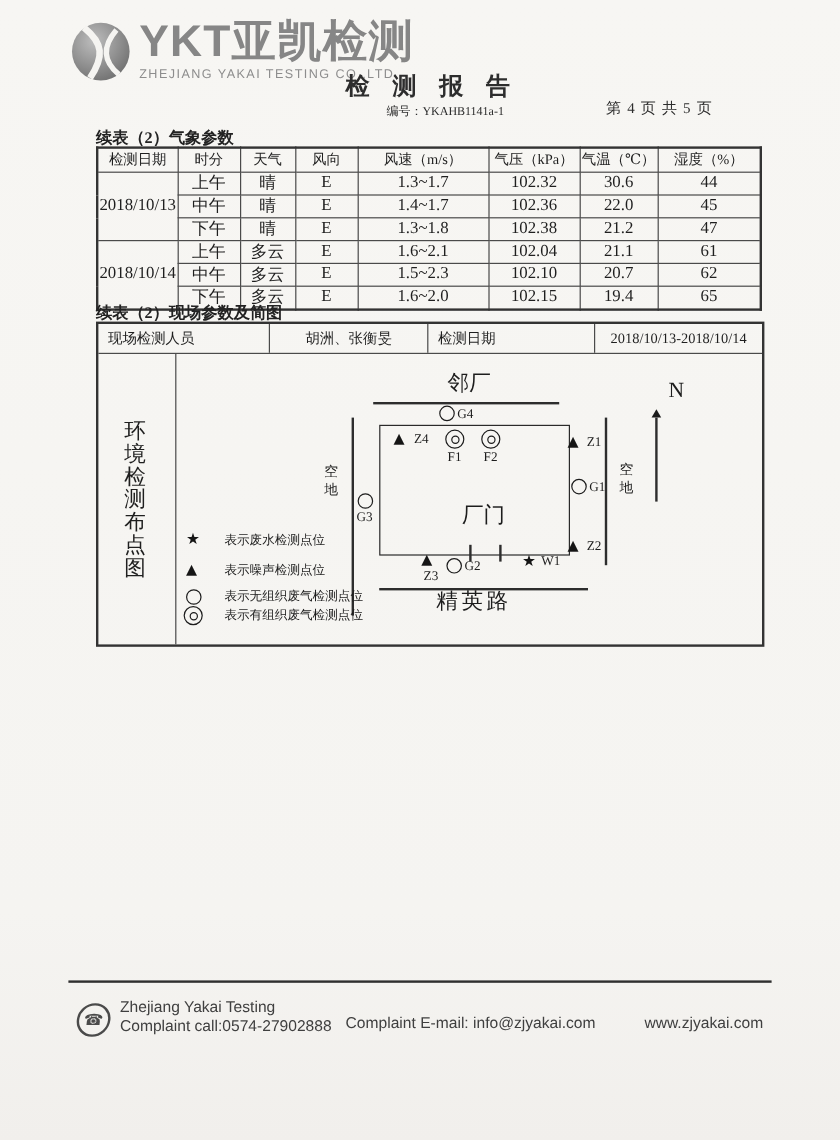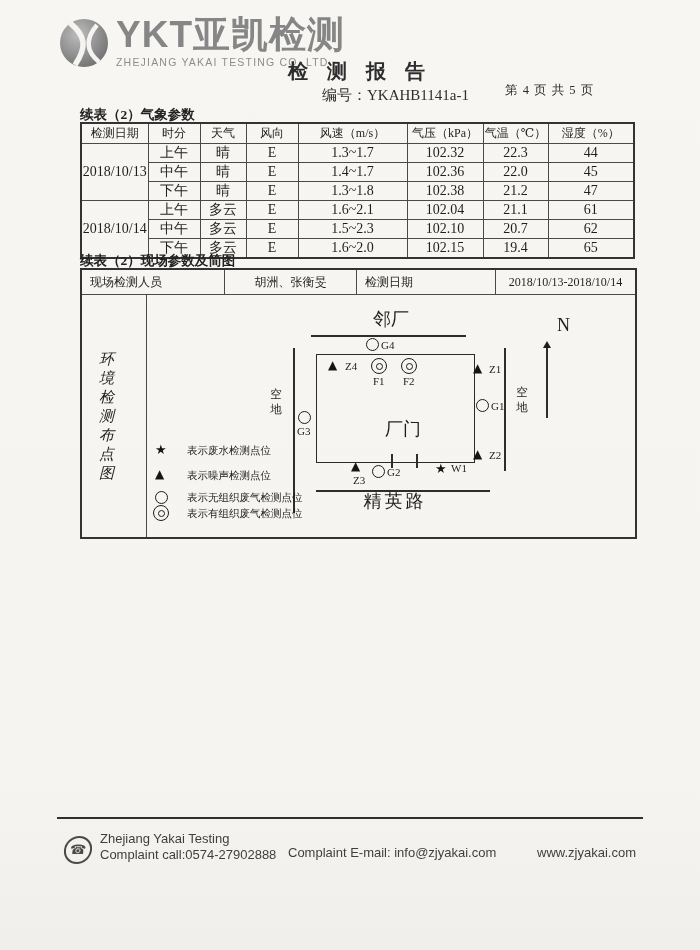"编号：YKAHB1141a-1" .report-no { font-size: 15px -> 10px }
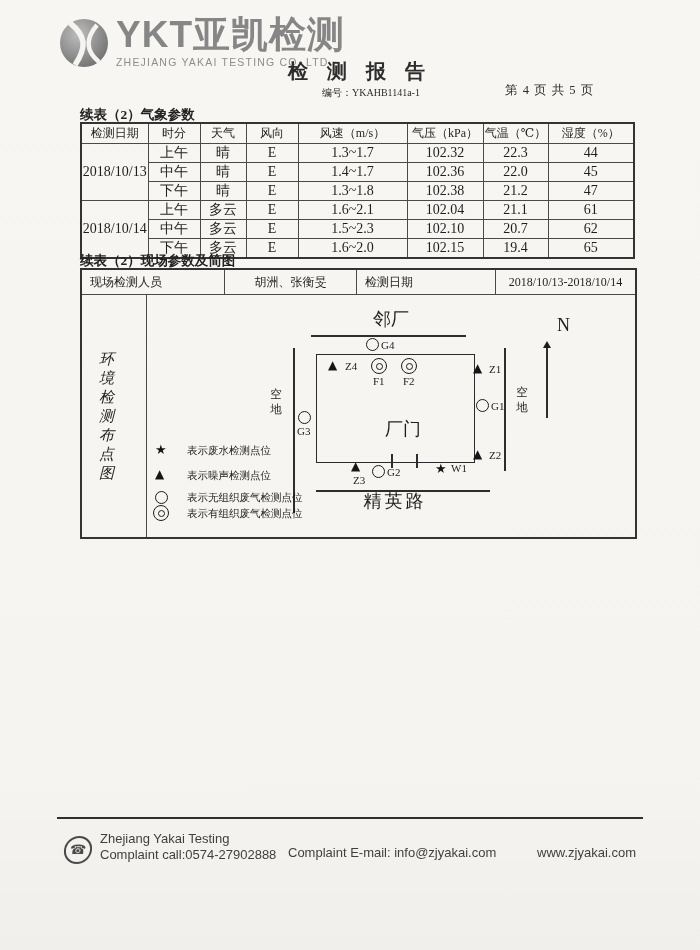"22.3" td { text: 22.3 -> 30.6 }
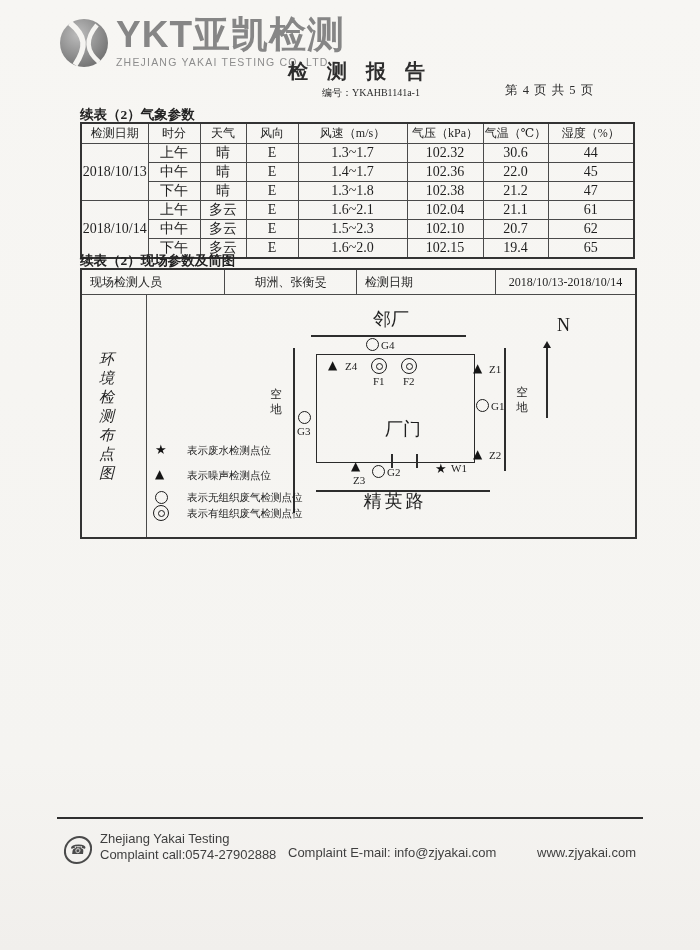"环境检测布点图" .t2-label span { font-size: 15px -> 18px; font-style: italic -> none; text-align: none -> center }
